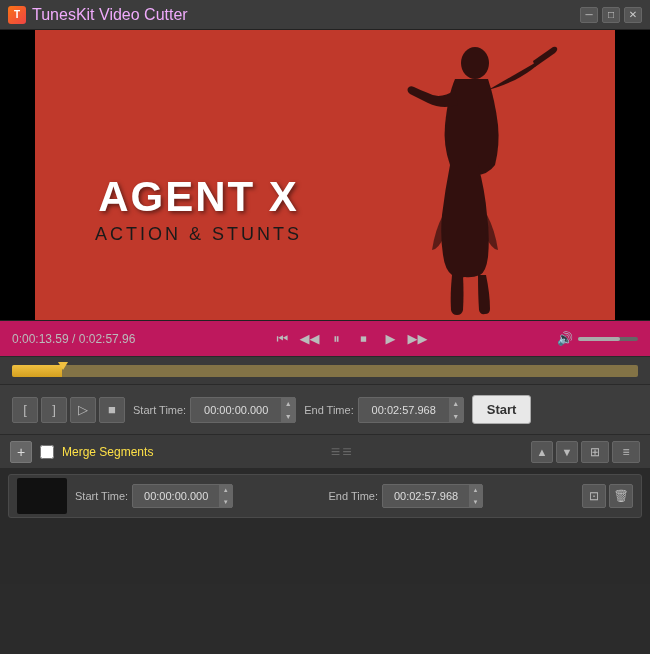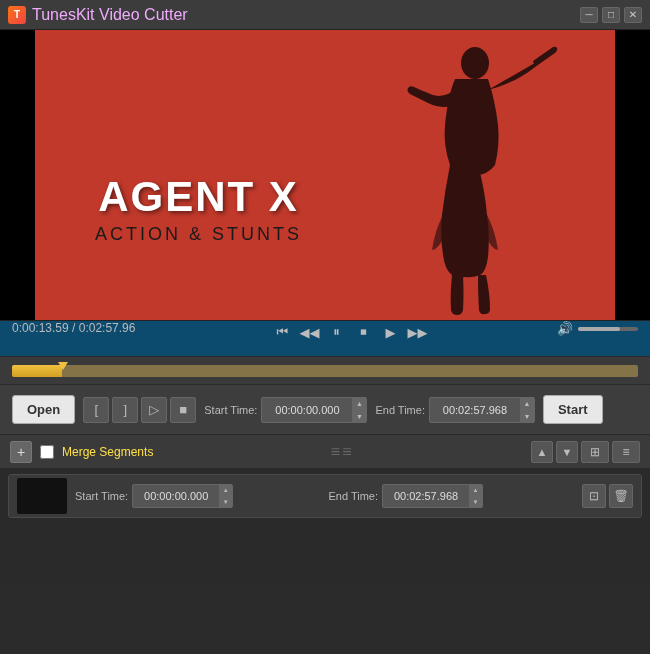"0:00:13.59 / 0:02:57.96" .controls-bar { align-items: flex-start -> center; background: #0c4a6e -> #be185d }
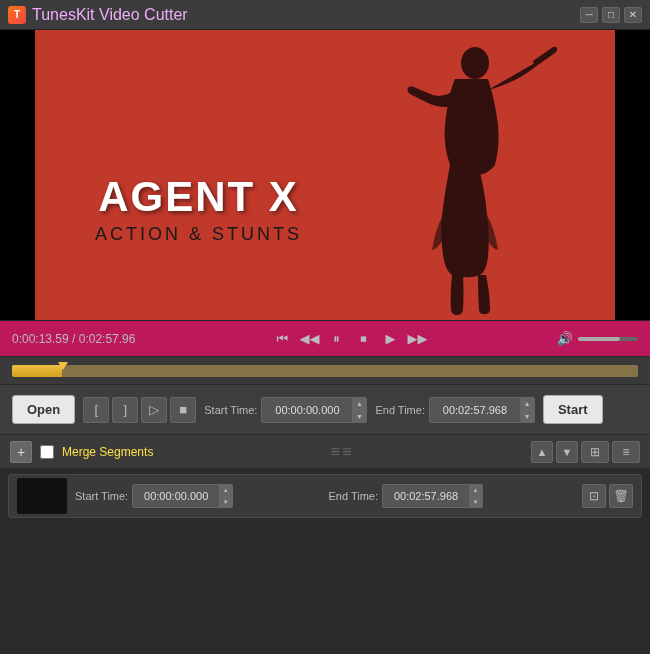"Open" button.open-btn { html: <button>Open</button> -> none }
